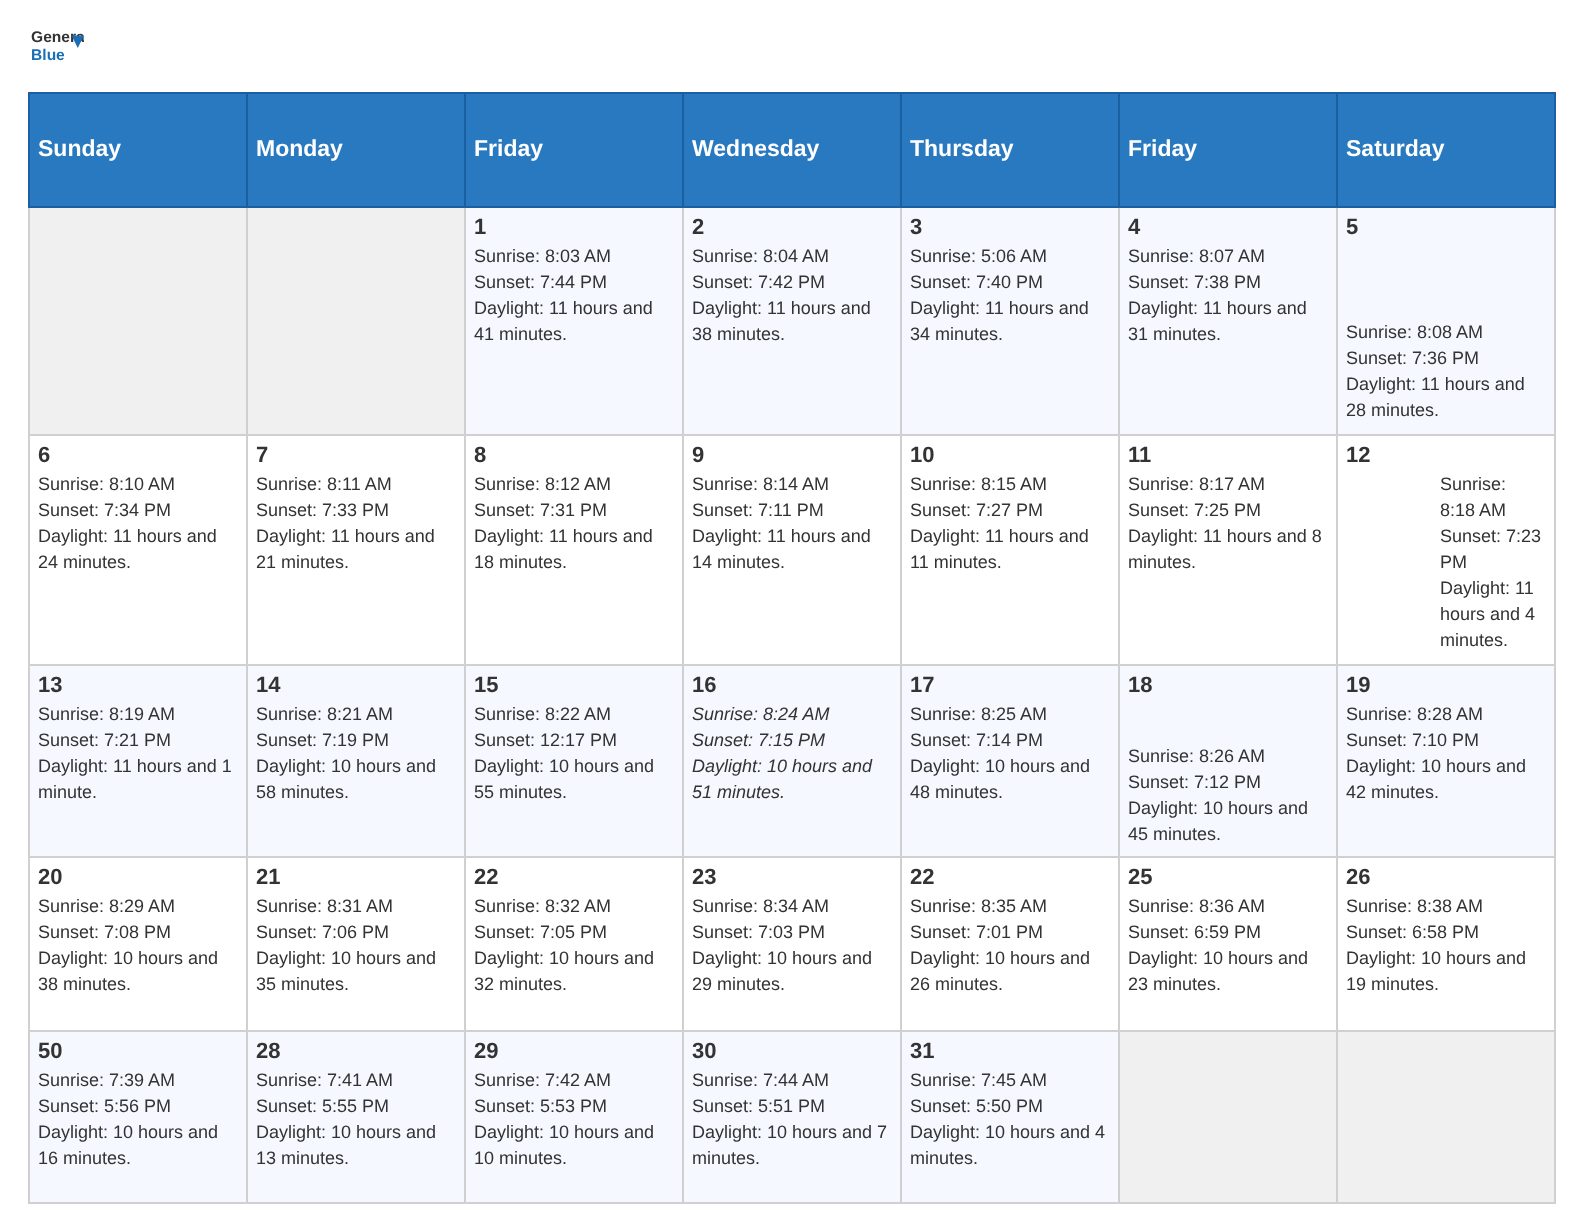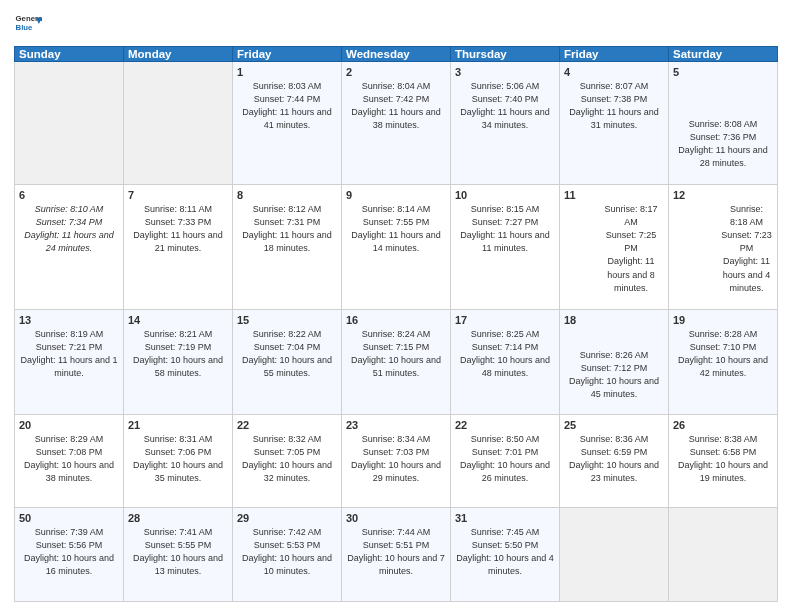"Sunday" .calendar thead tr th { padding: 1px 4px -> 22px 4px }
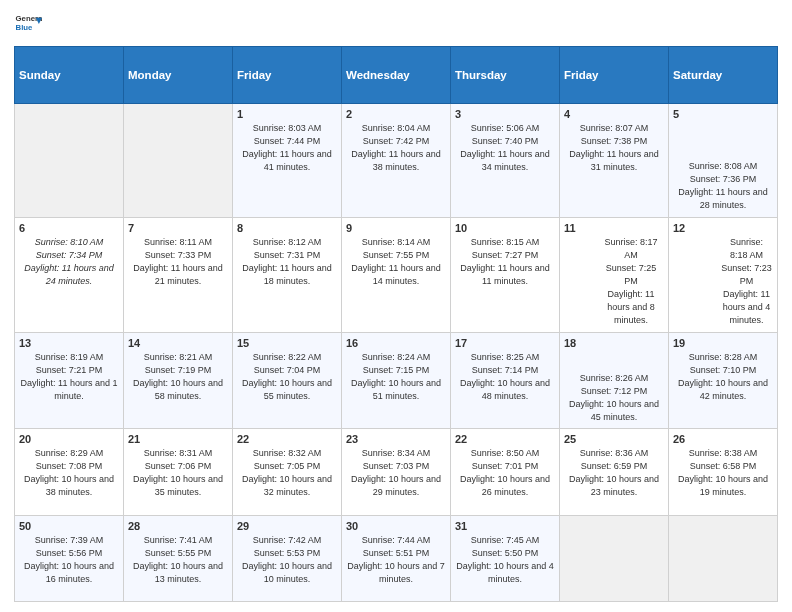"Sunrise: 8:03 AM" .day-info { text-align: center -> none }
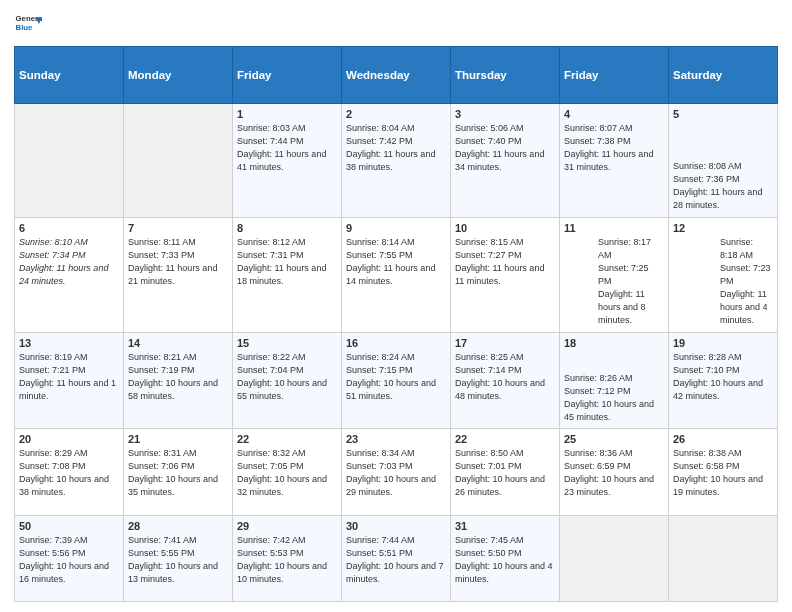"Sunrise: 8:10 AM" div.day-info { font-style: italic -> none }
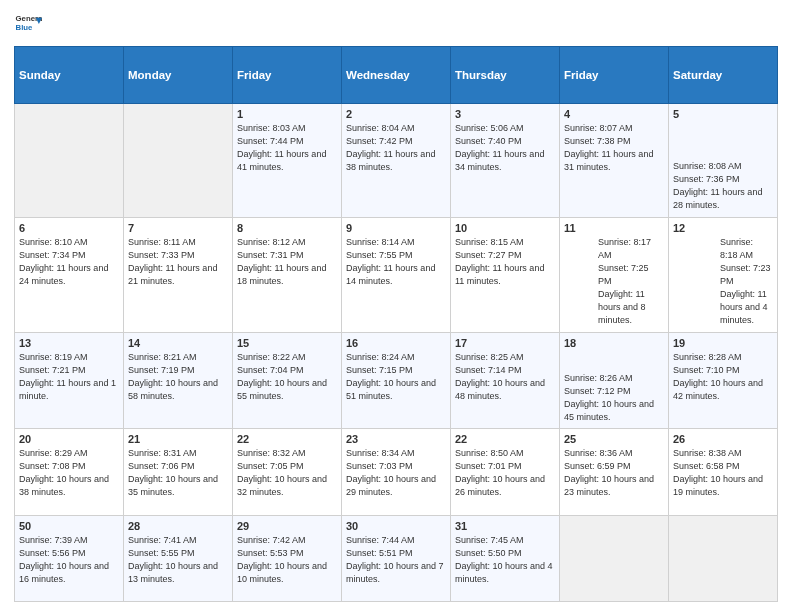"Sunrise: 8:14 AM" div.day-info { text: 7:55 -> 7:11 }
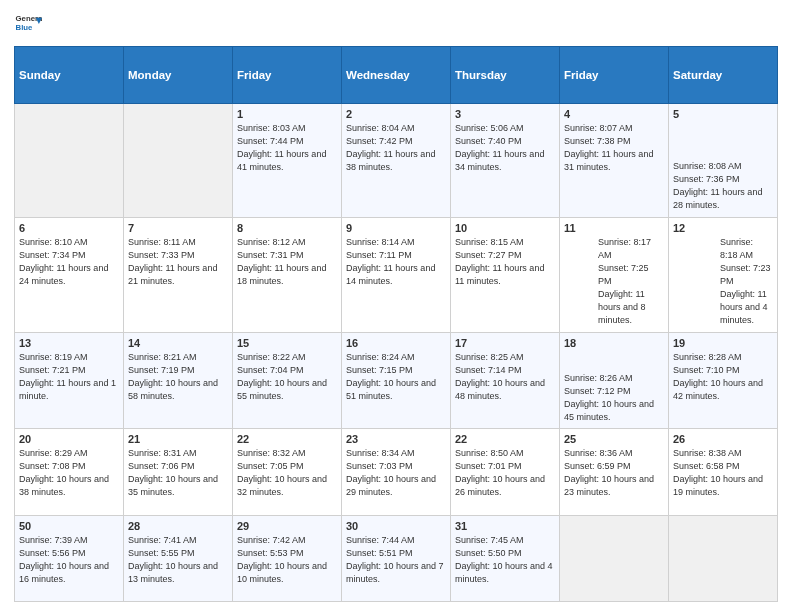"Sunrise: 8:17 AM" div.day-info { margin-left: 34px -> none }
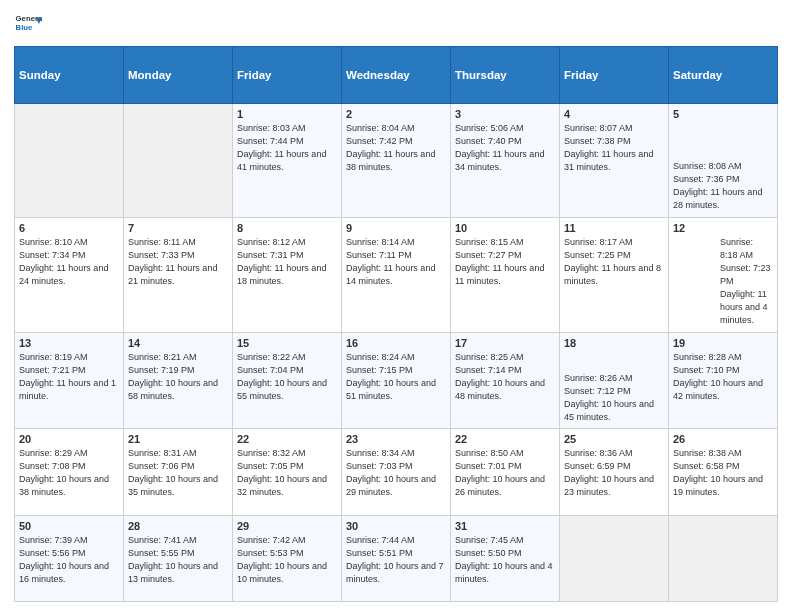"Sunrise: 8:22 AM" div.day-info { text: 7:04 -> 12:17 }
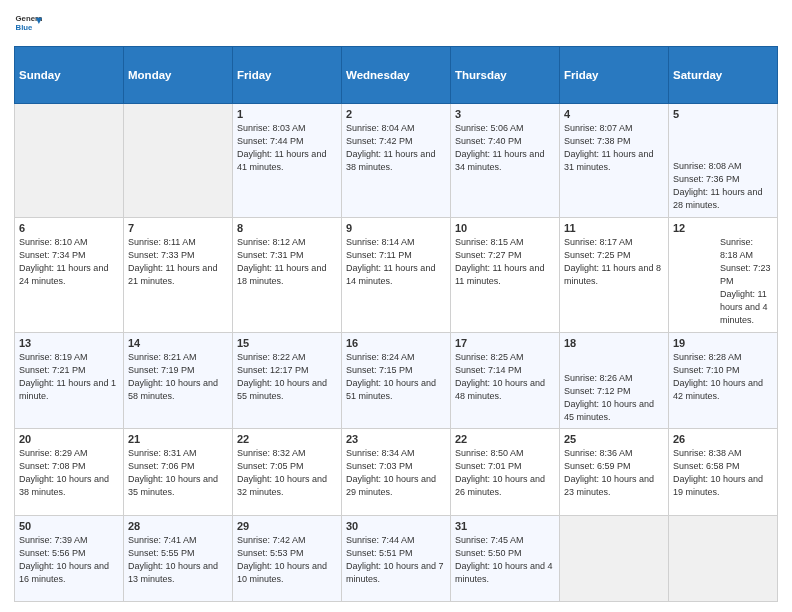"Sunrise: 8:24 AM" div.day-info { font-style: none -> italic }
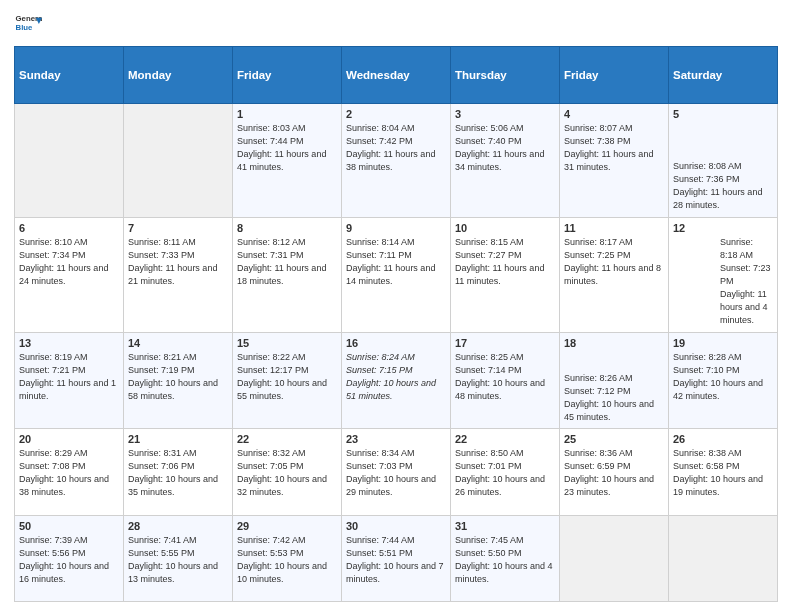"Sunrise: 8:50 AM" div.day-info { text: 8:50 -> 8:35 }
